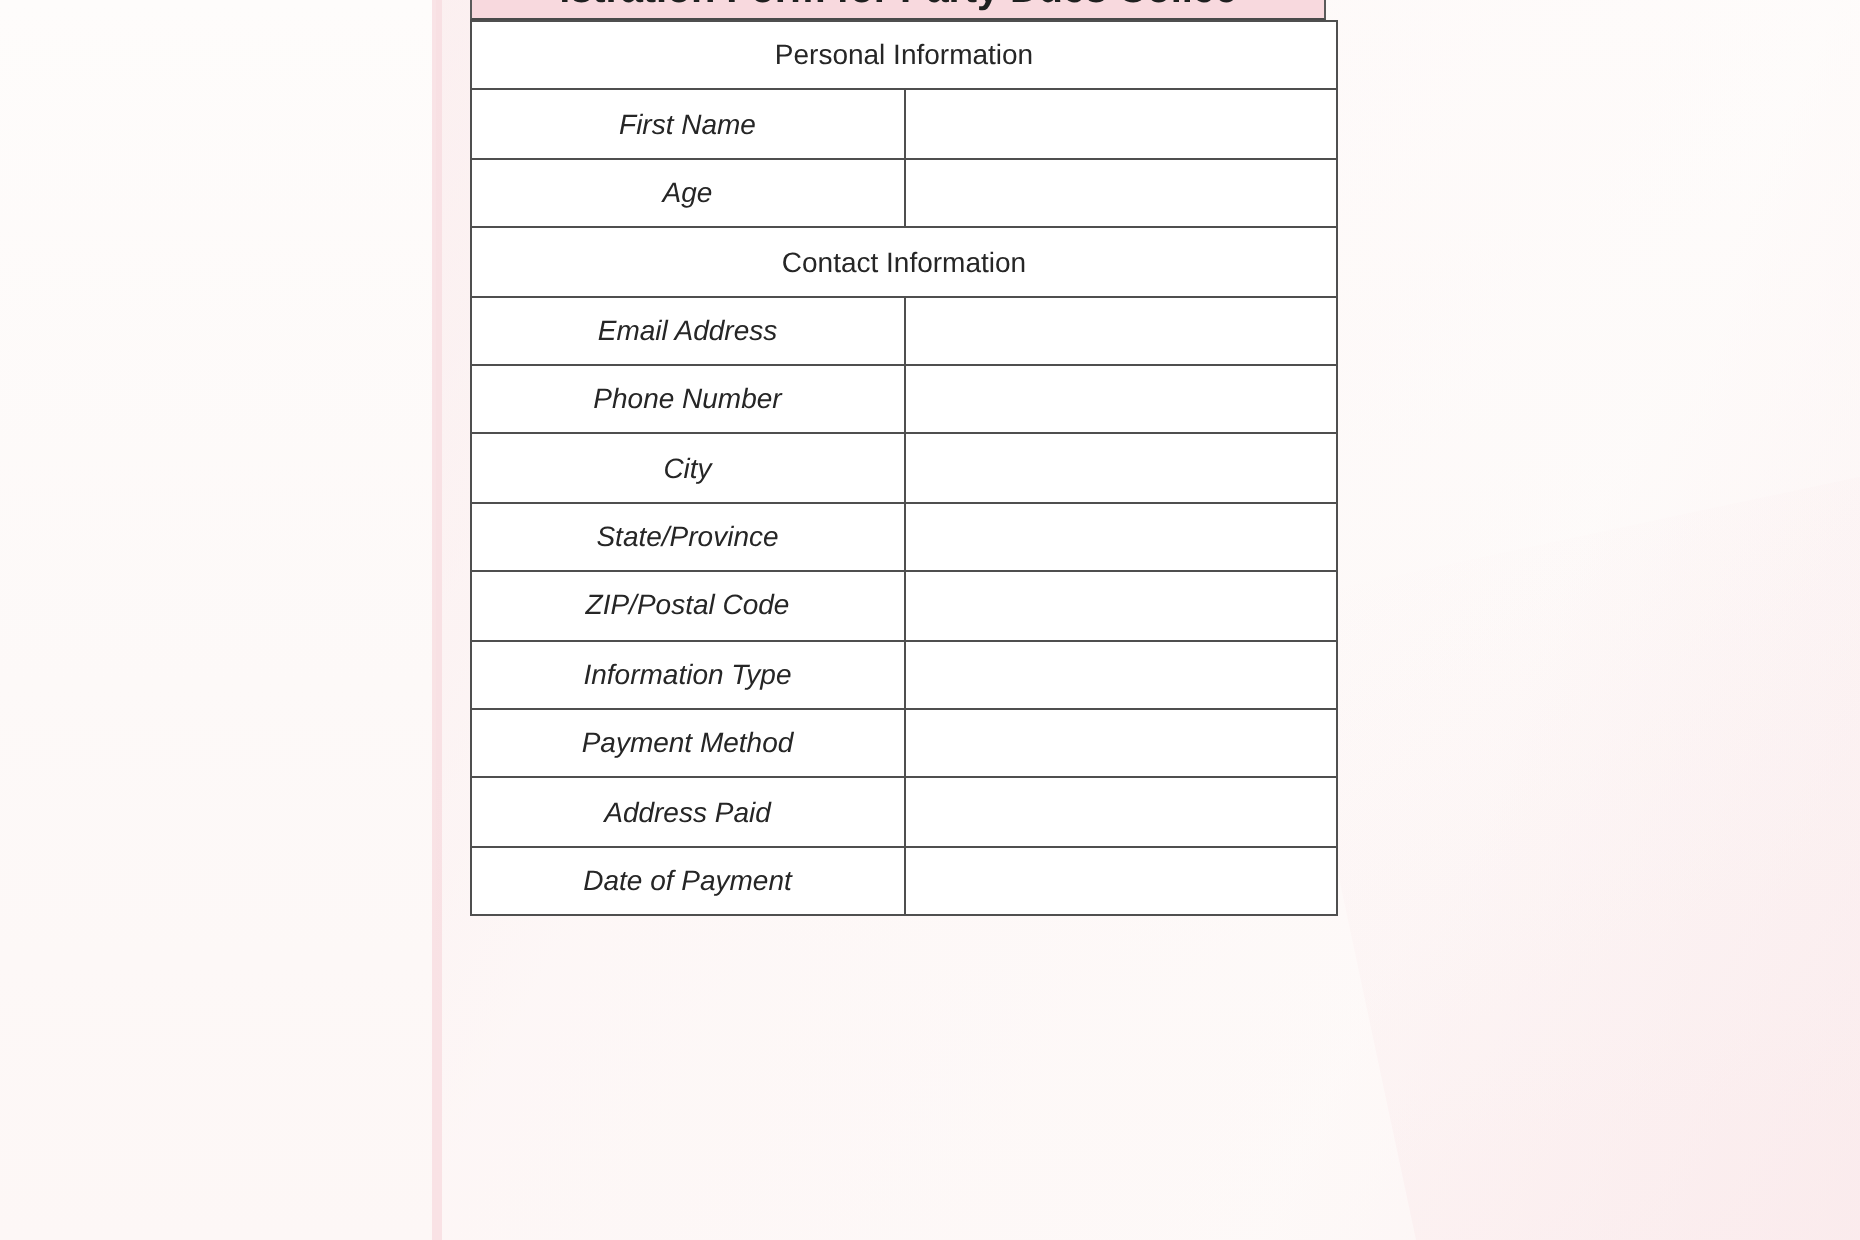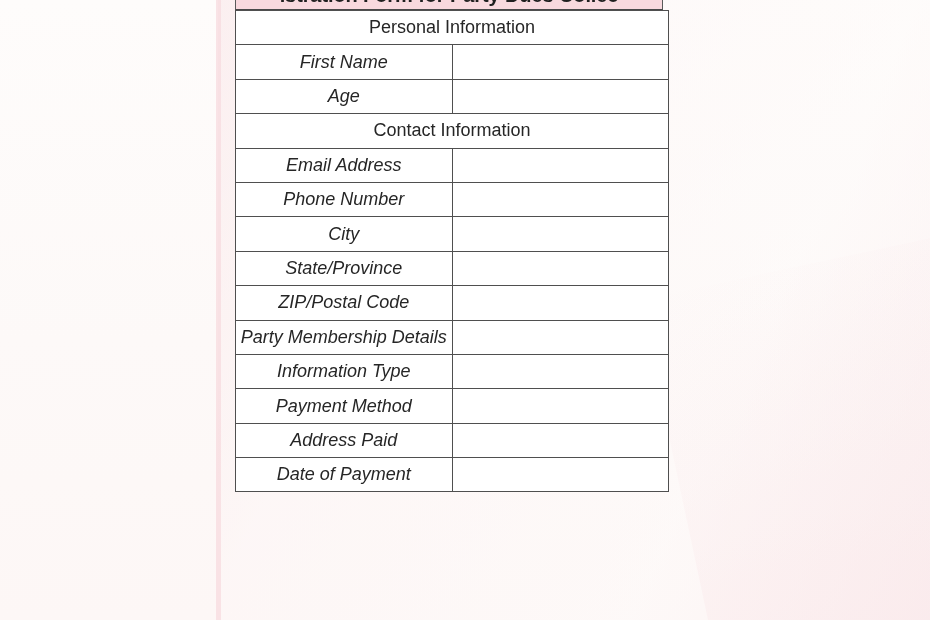"Personal Information" table#form-table td { font-size: 18px -> 14px }
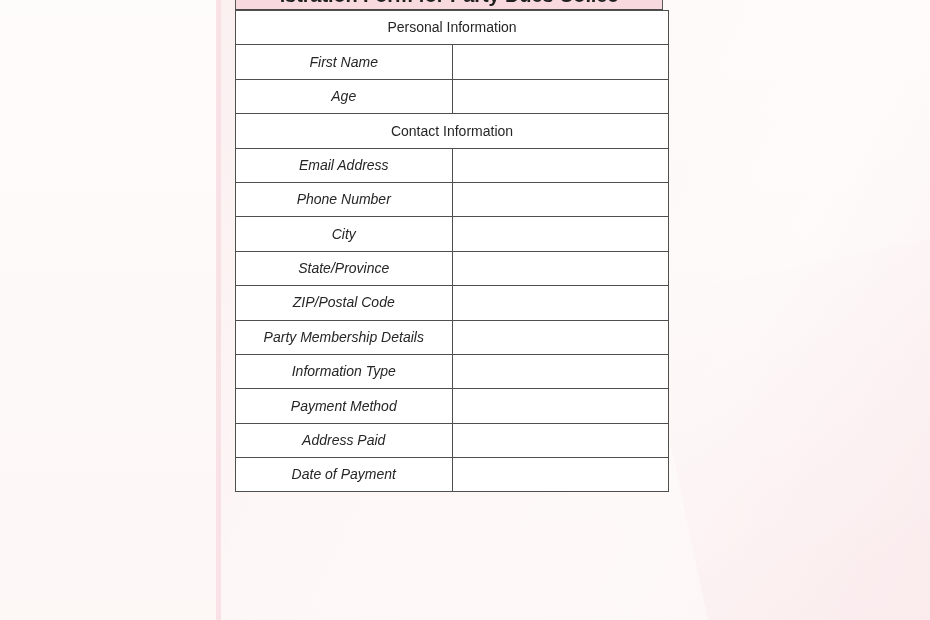"Party Membership Details" tr { html: <tr> <td>Party Membership Details</td> <td></td> </tr> -> none }
